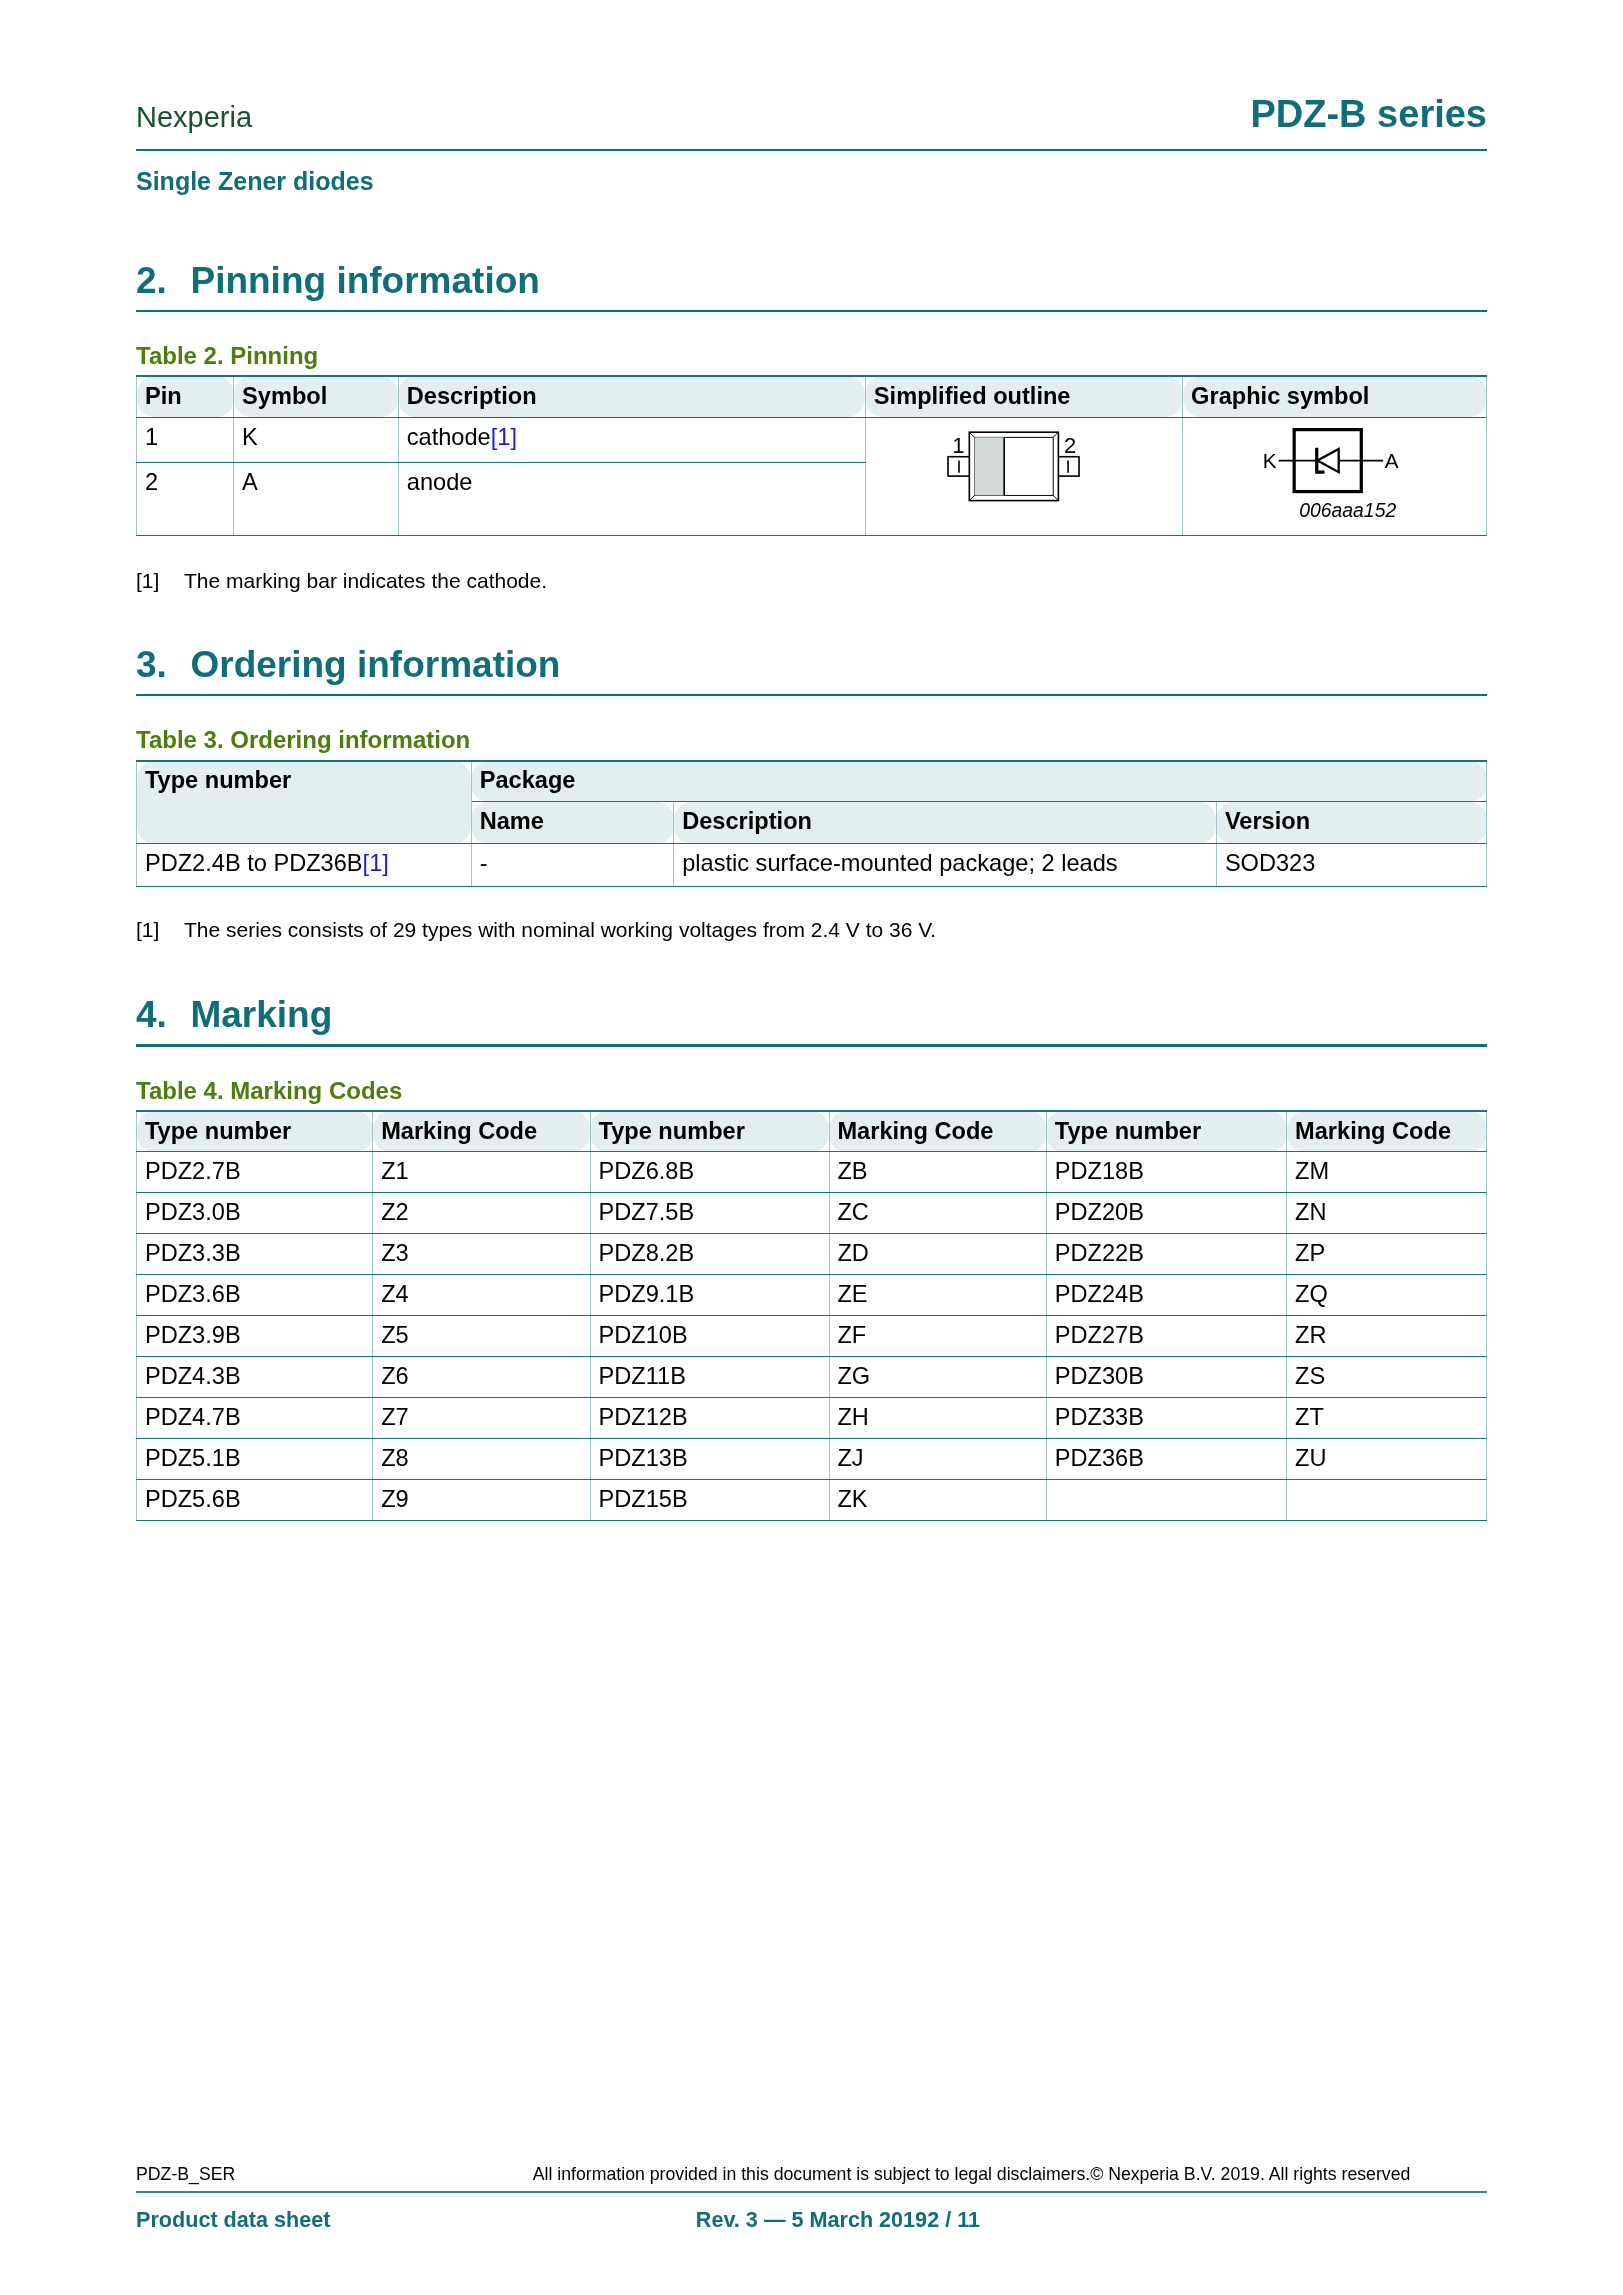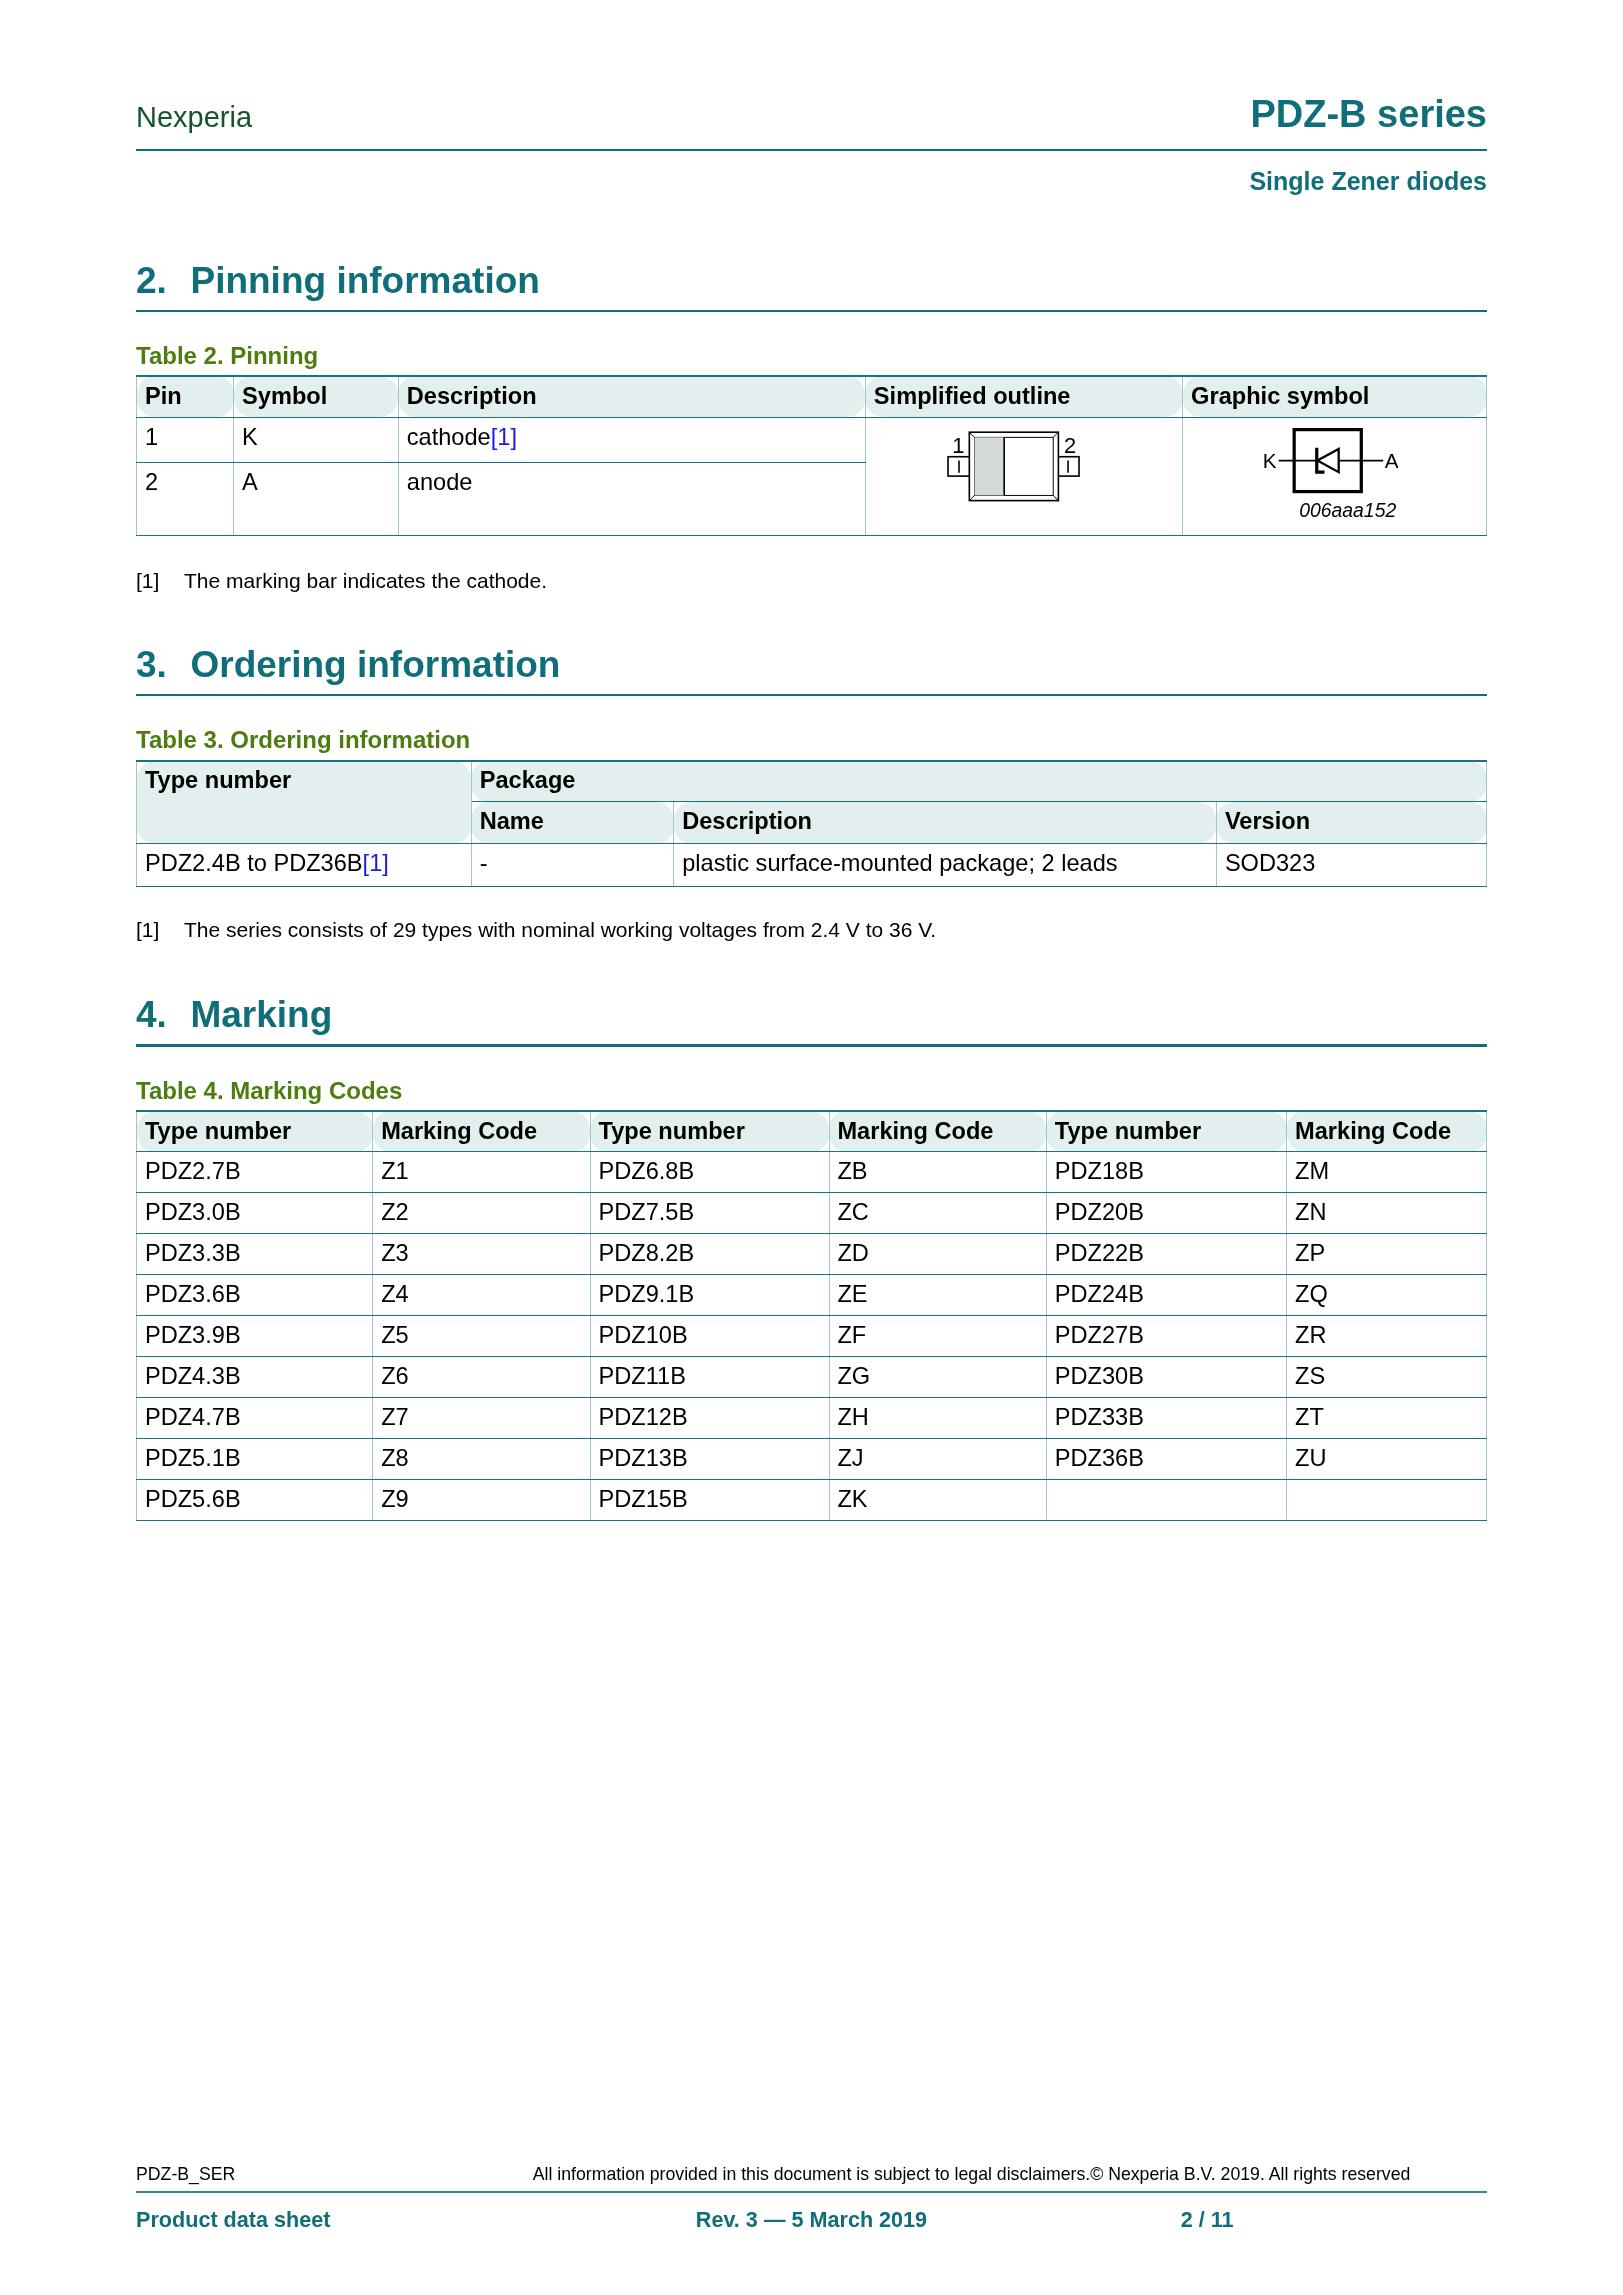"Single Zener diodes" .subtitle { text-align: right -> left }
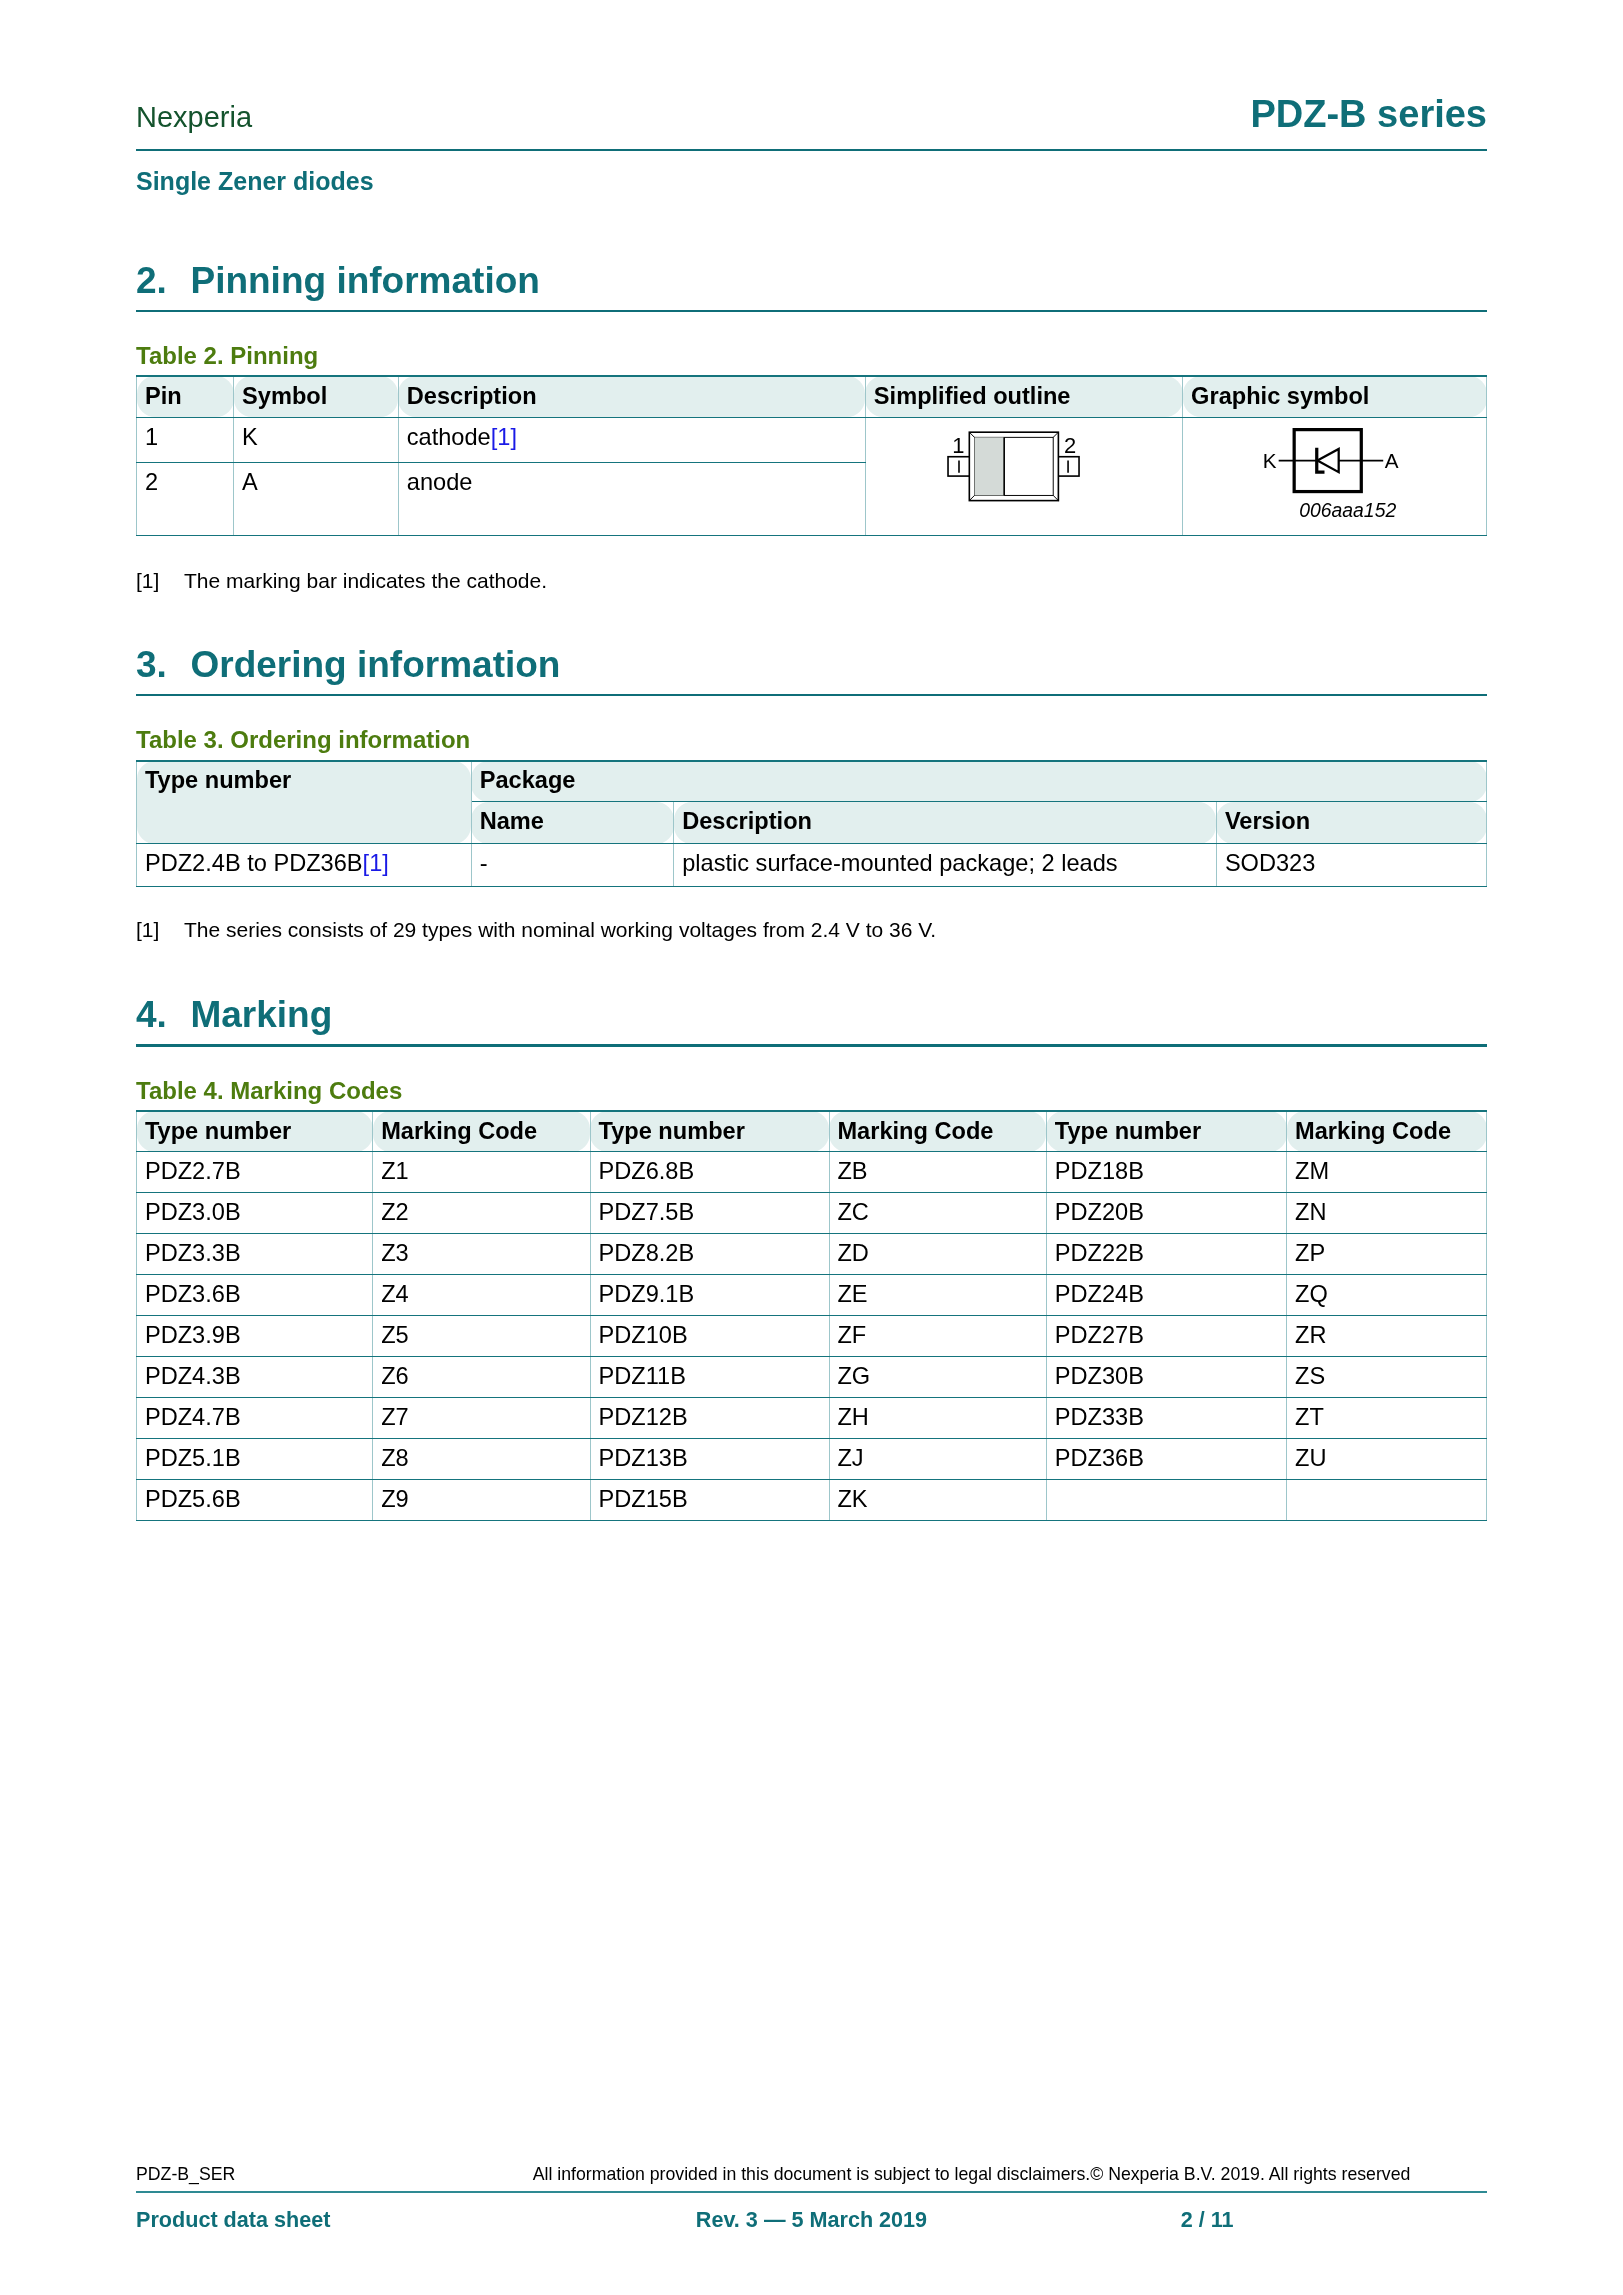"2 / 11" span.f-right { text-align: center -> left }
